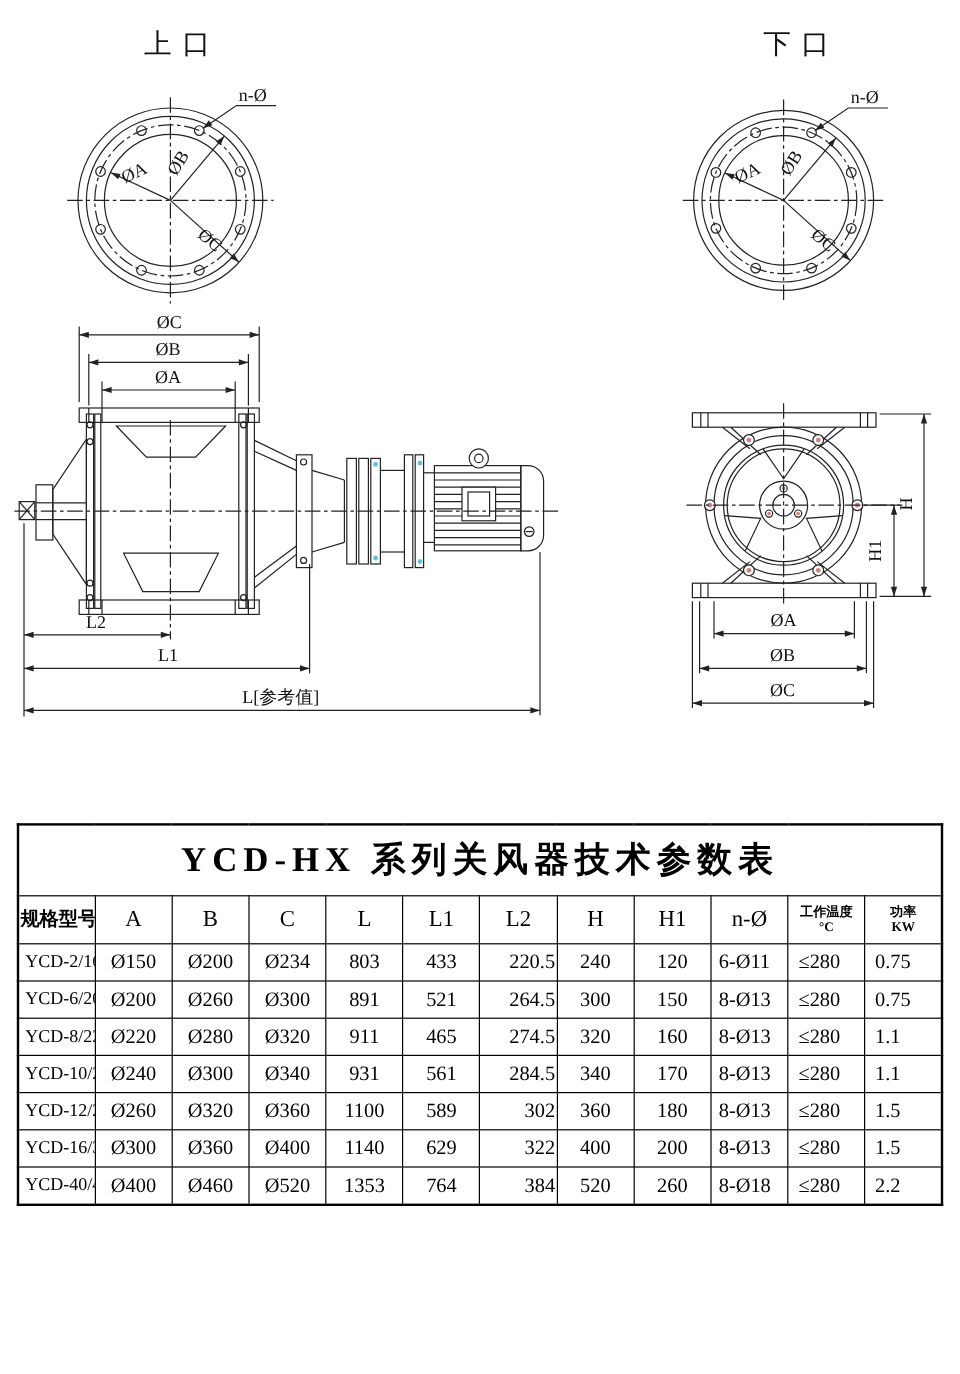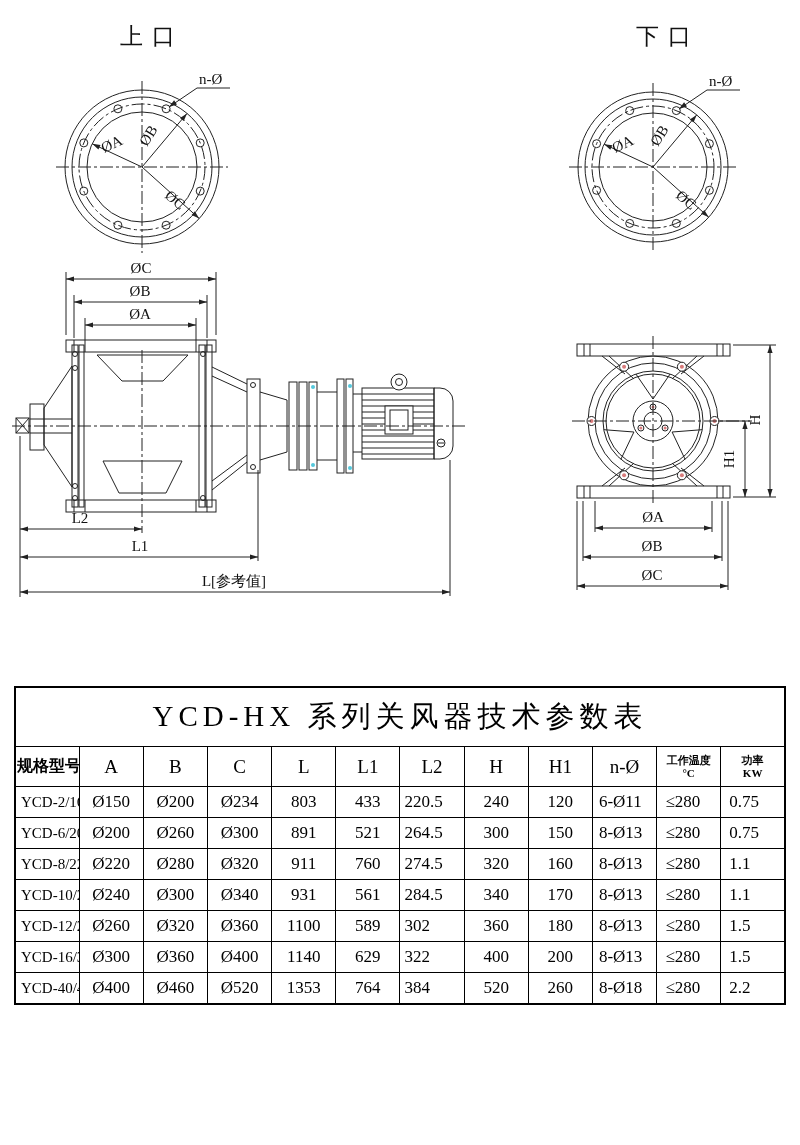"YCD-HX 系列关风器技术参数表" .title-cell { font-weight: normal -> bold }
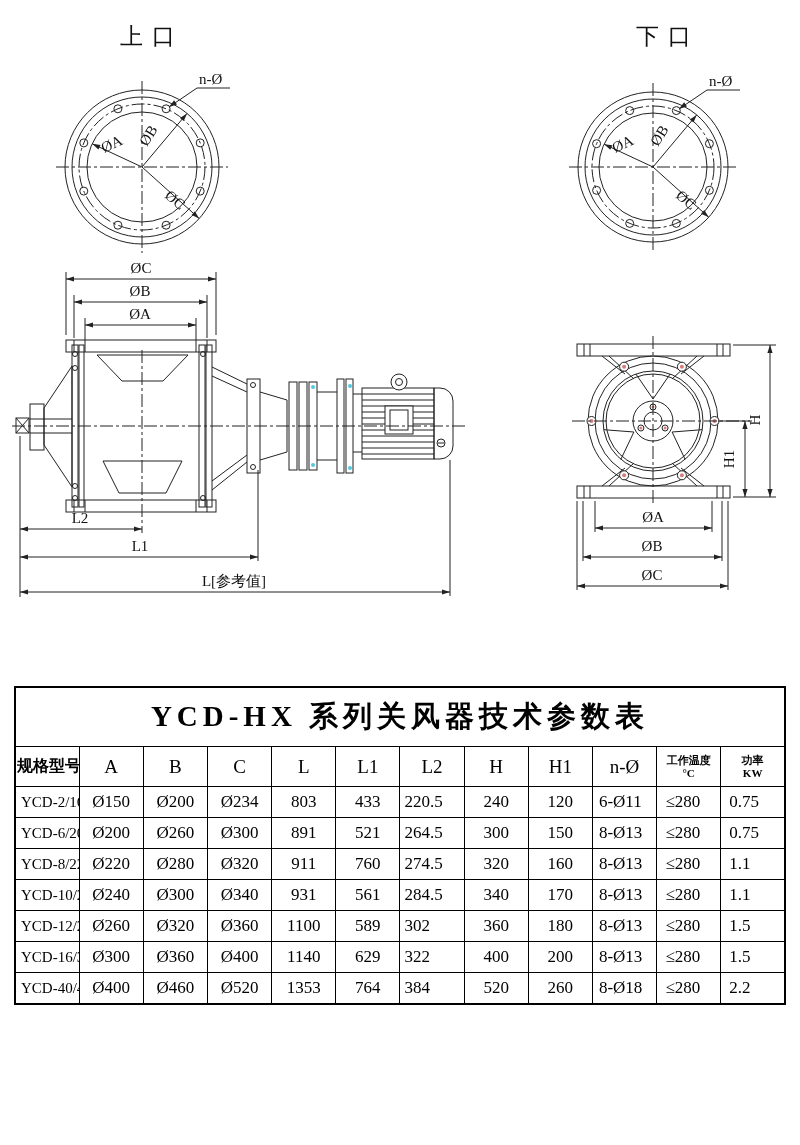"220.5" #spec-table td:nth-child(7) { text-align: left -> right }
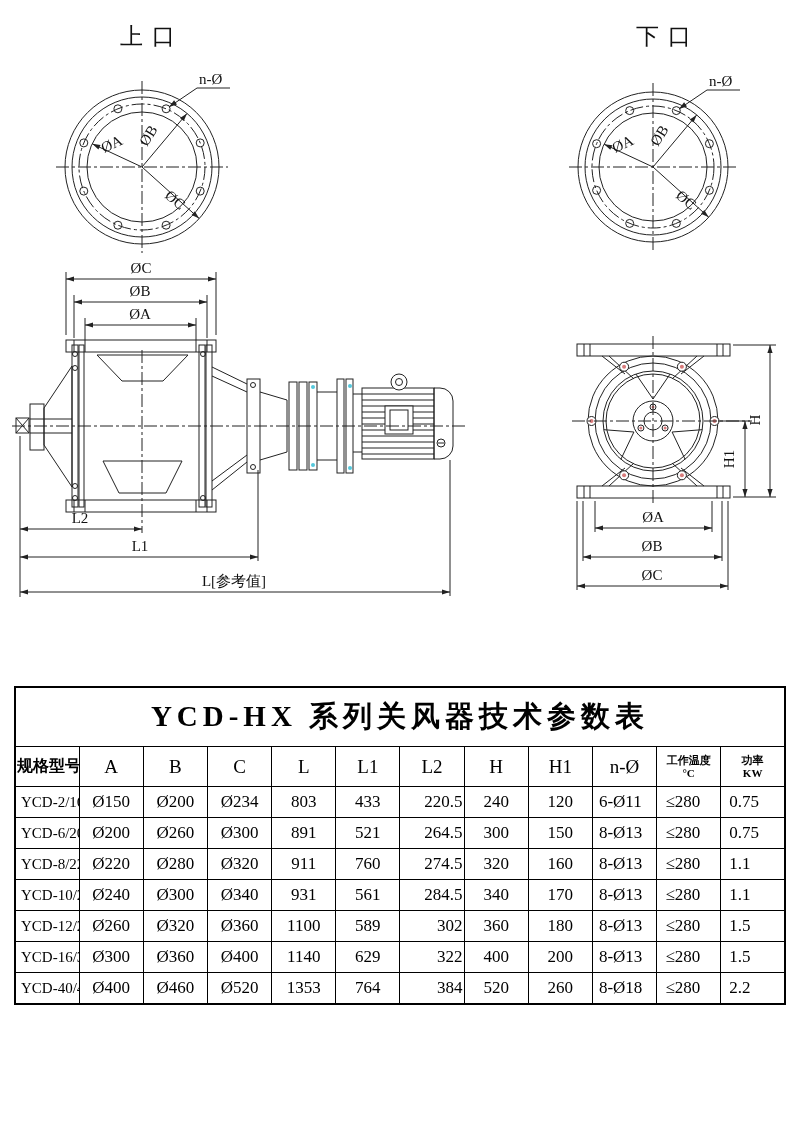"760" td { text: 760 -> 465 }
